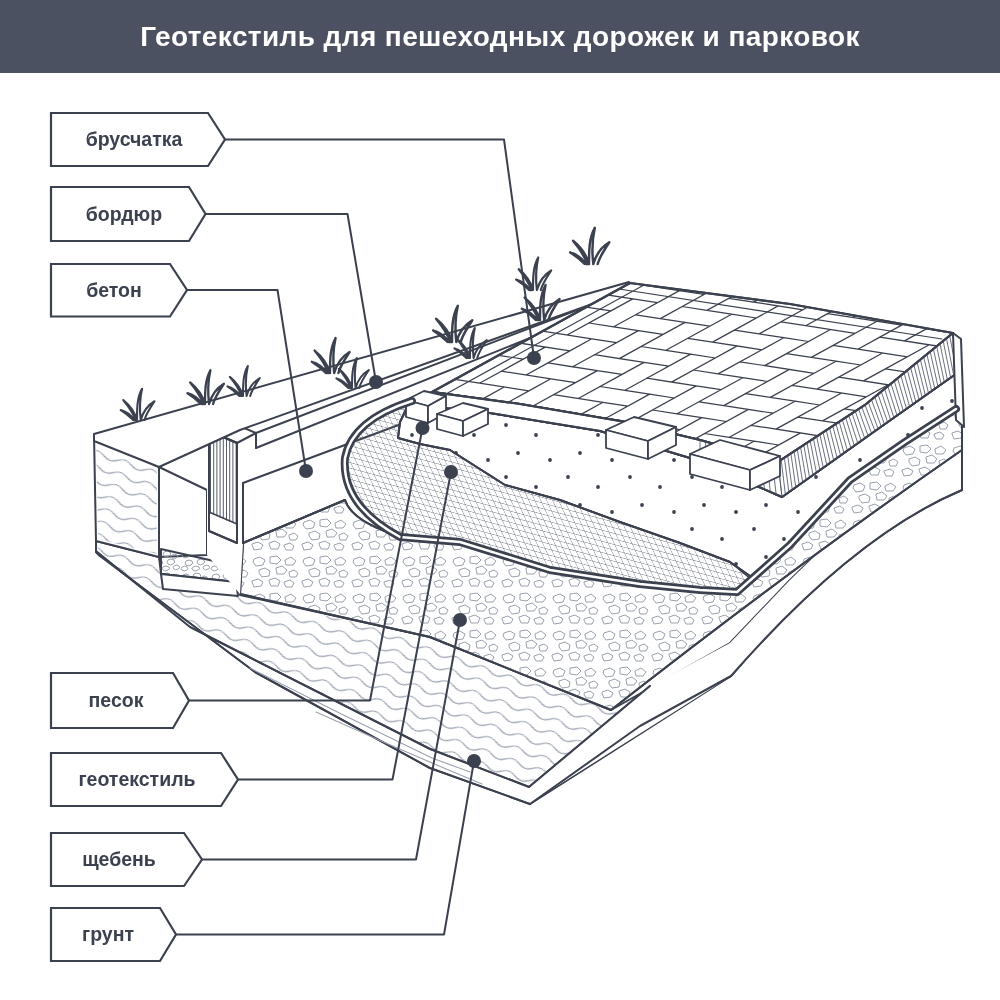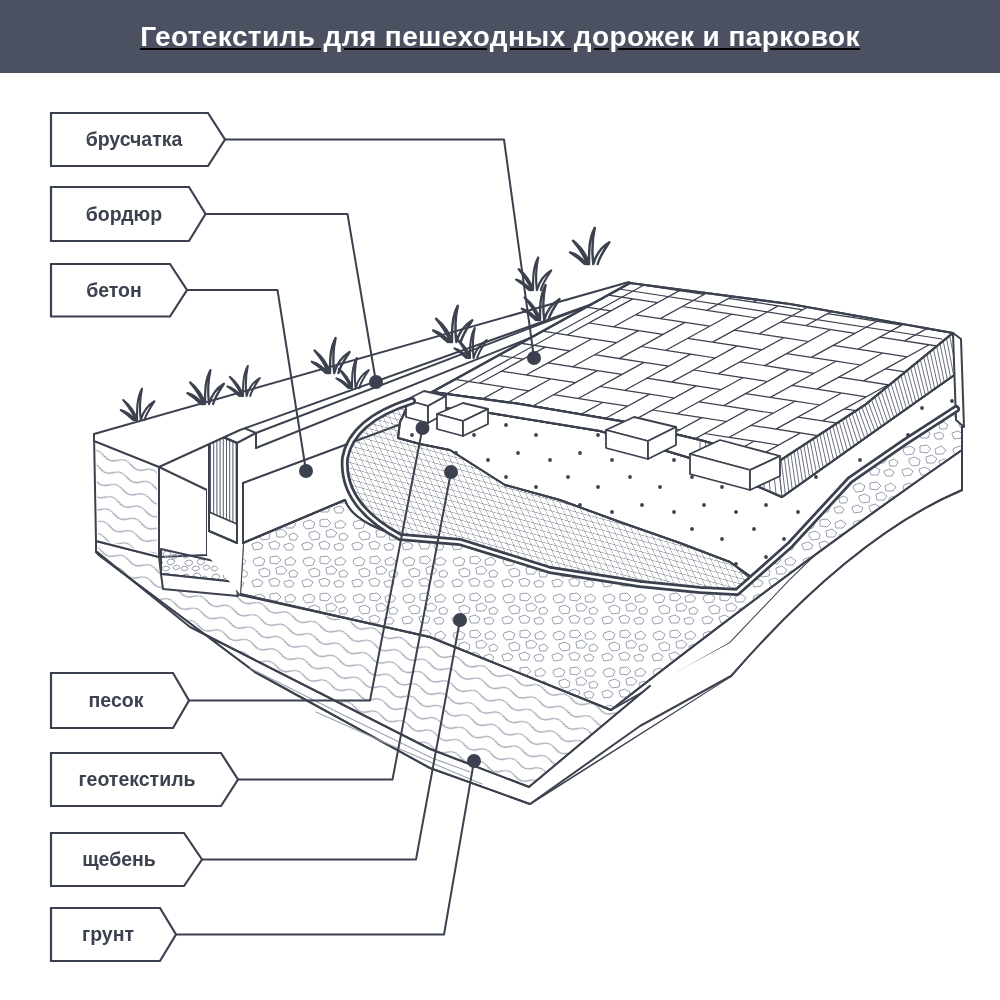"Геотекстиль для пешеходных дорожек и" #hdr { text-decoration: underline -> none }
